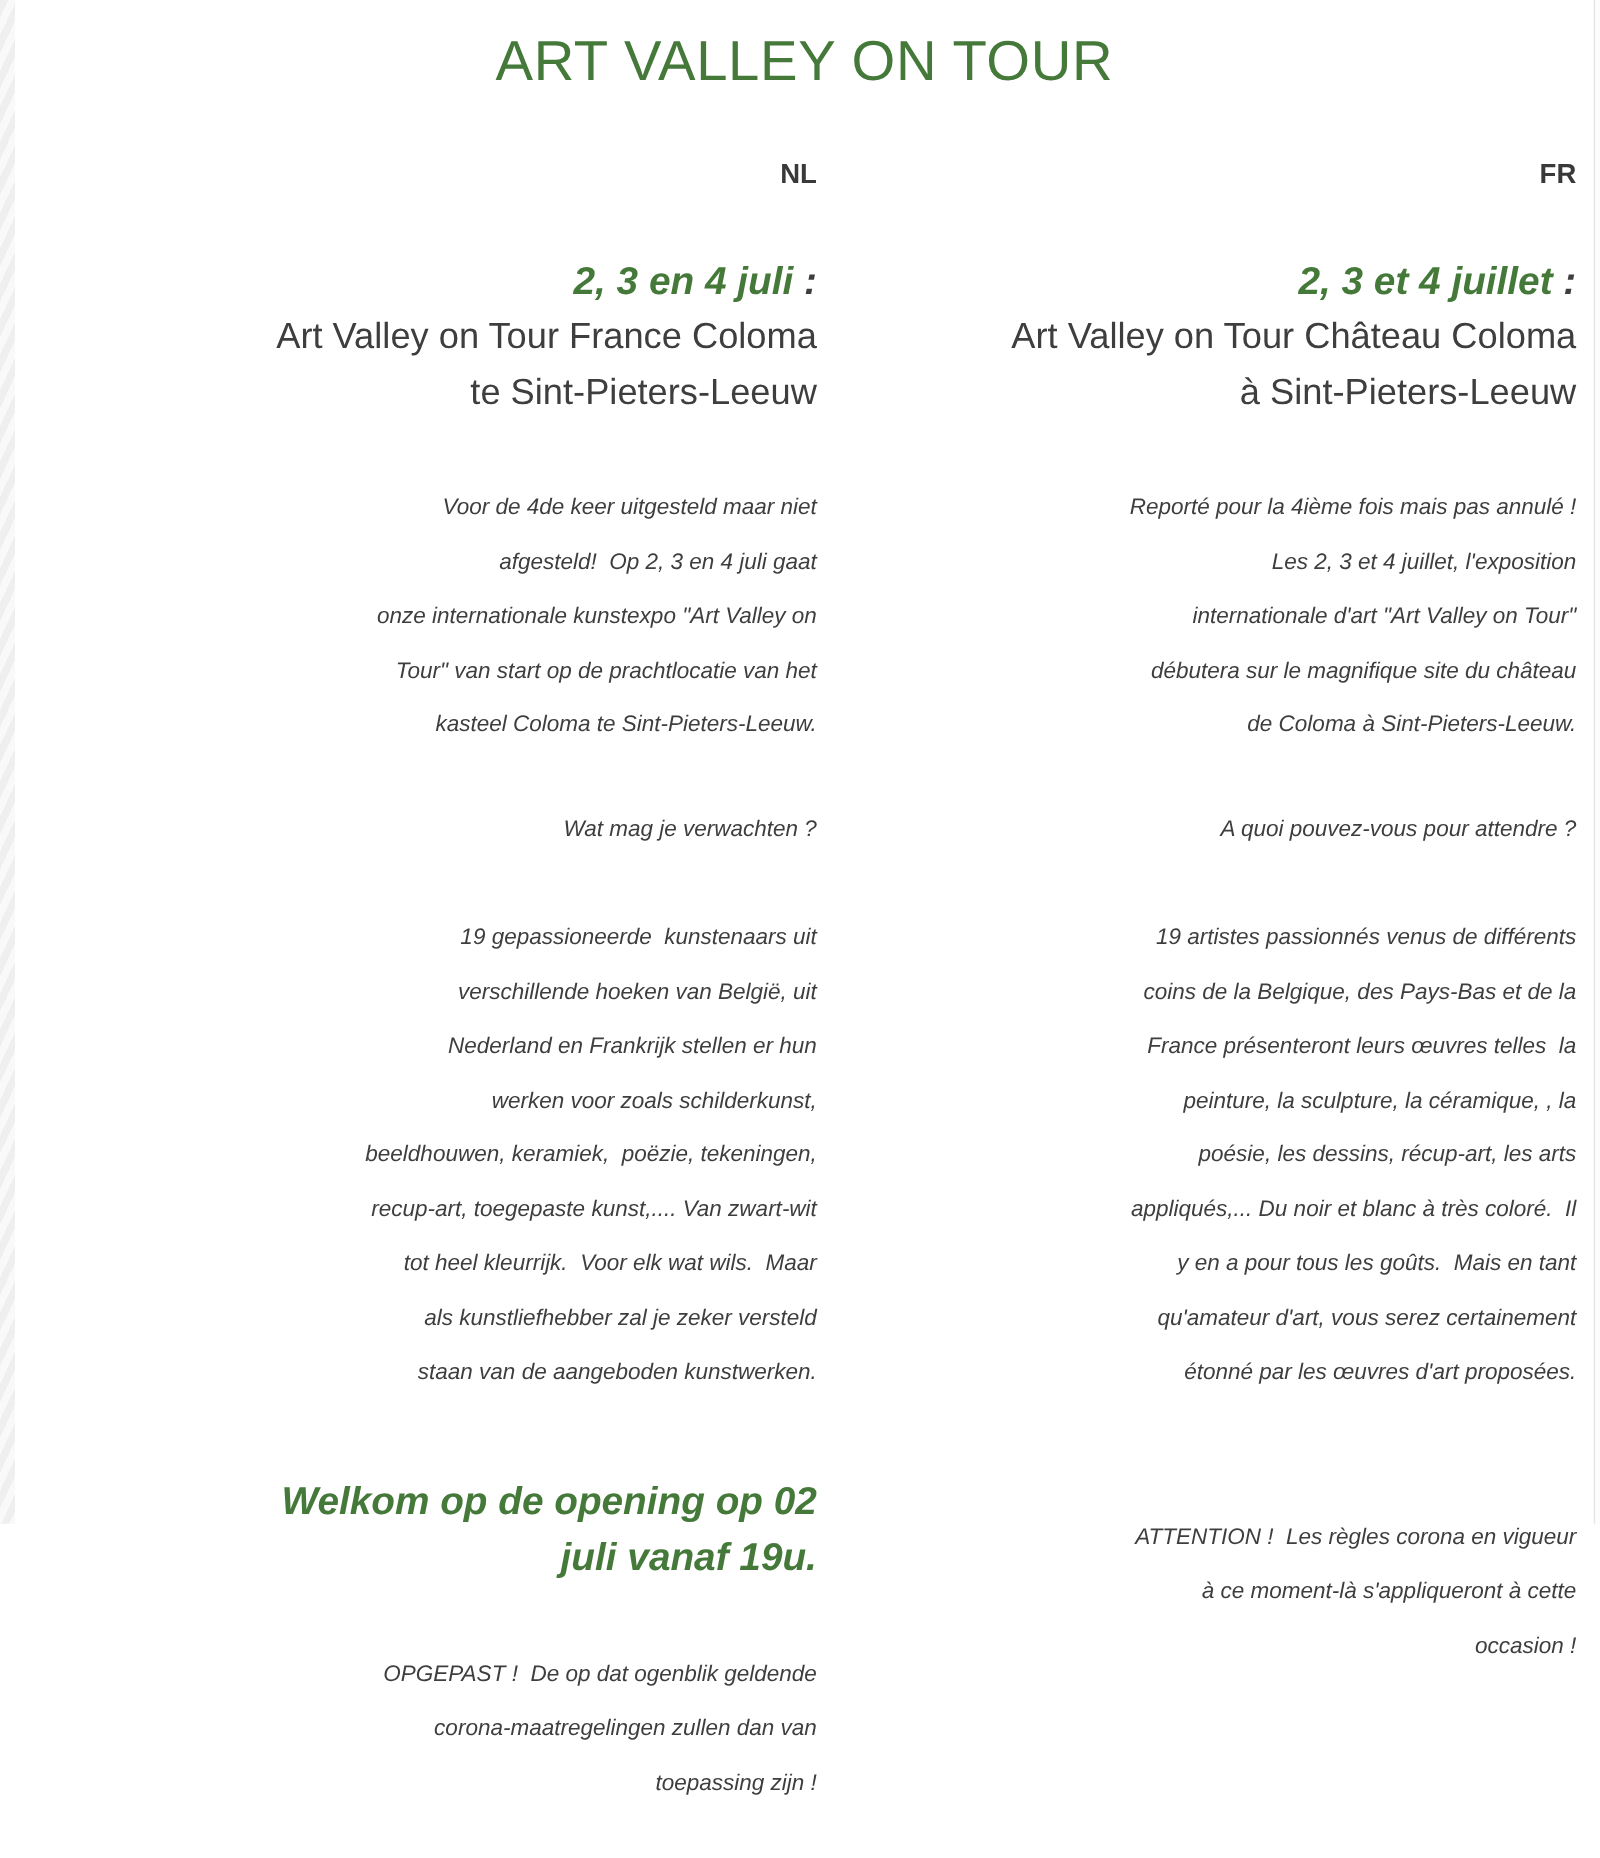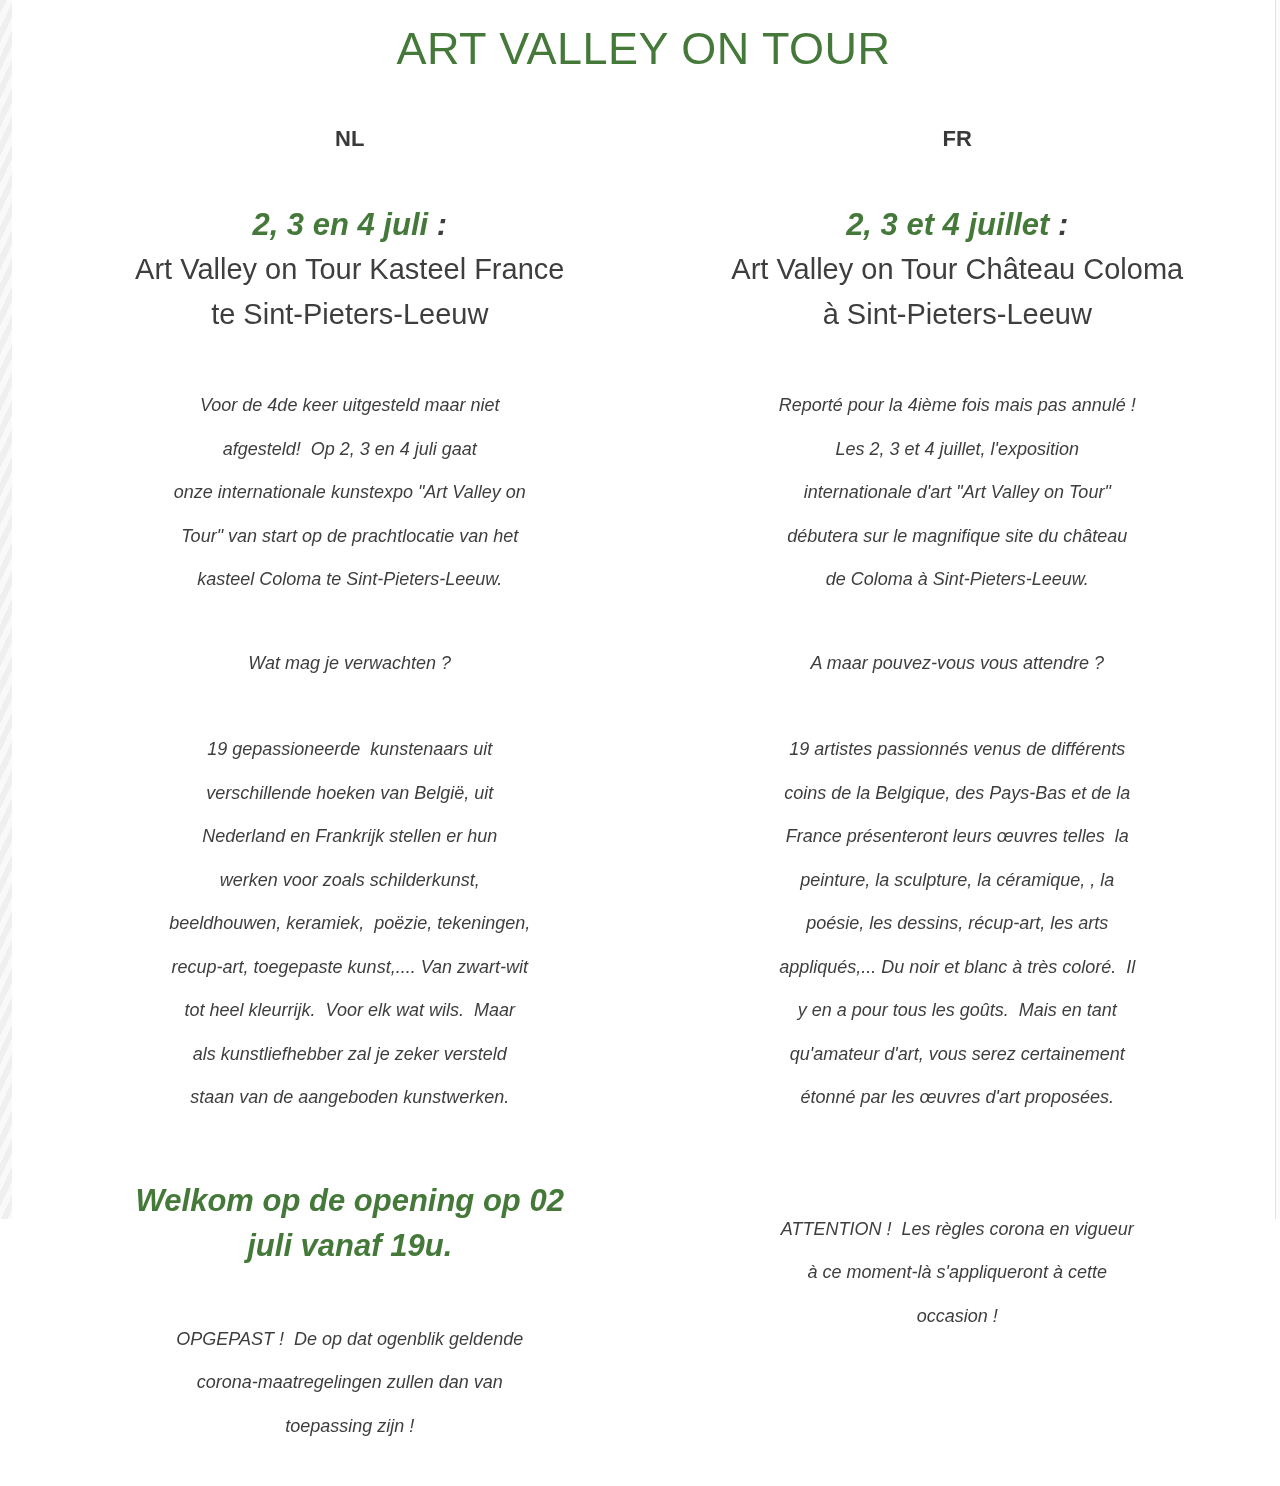"NL" .col { text-align: center -> right }
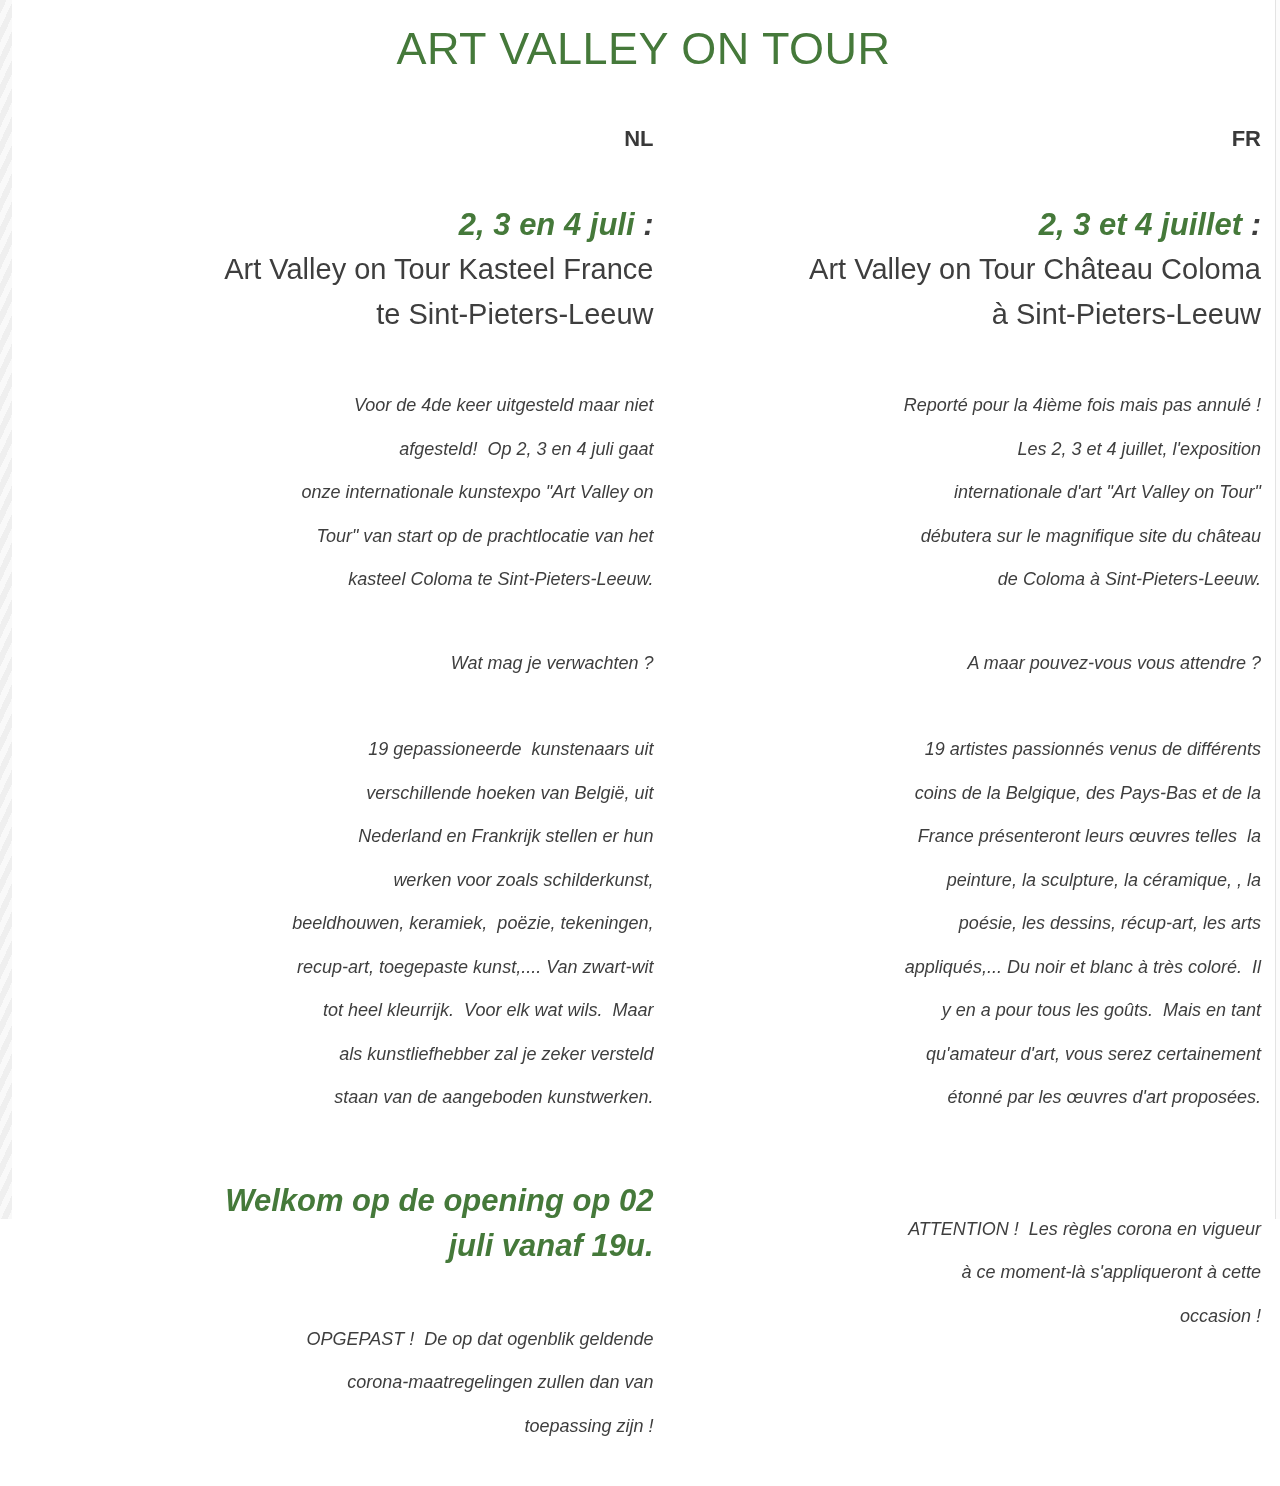"Art Valley on Tour Kasteel" div.subtitle { text: Kasteel France -> France Coloma }
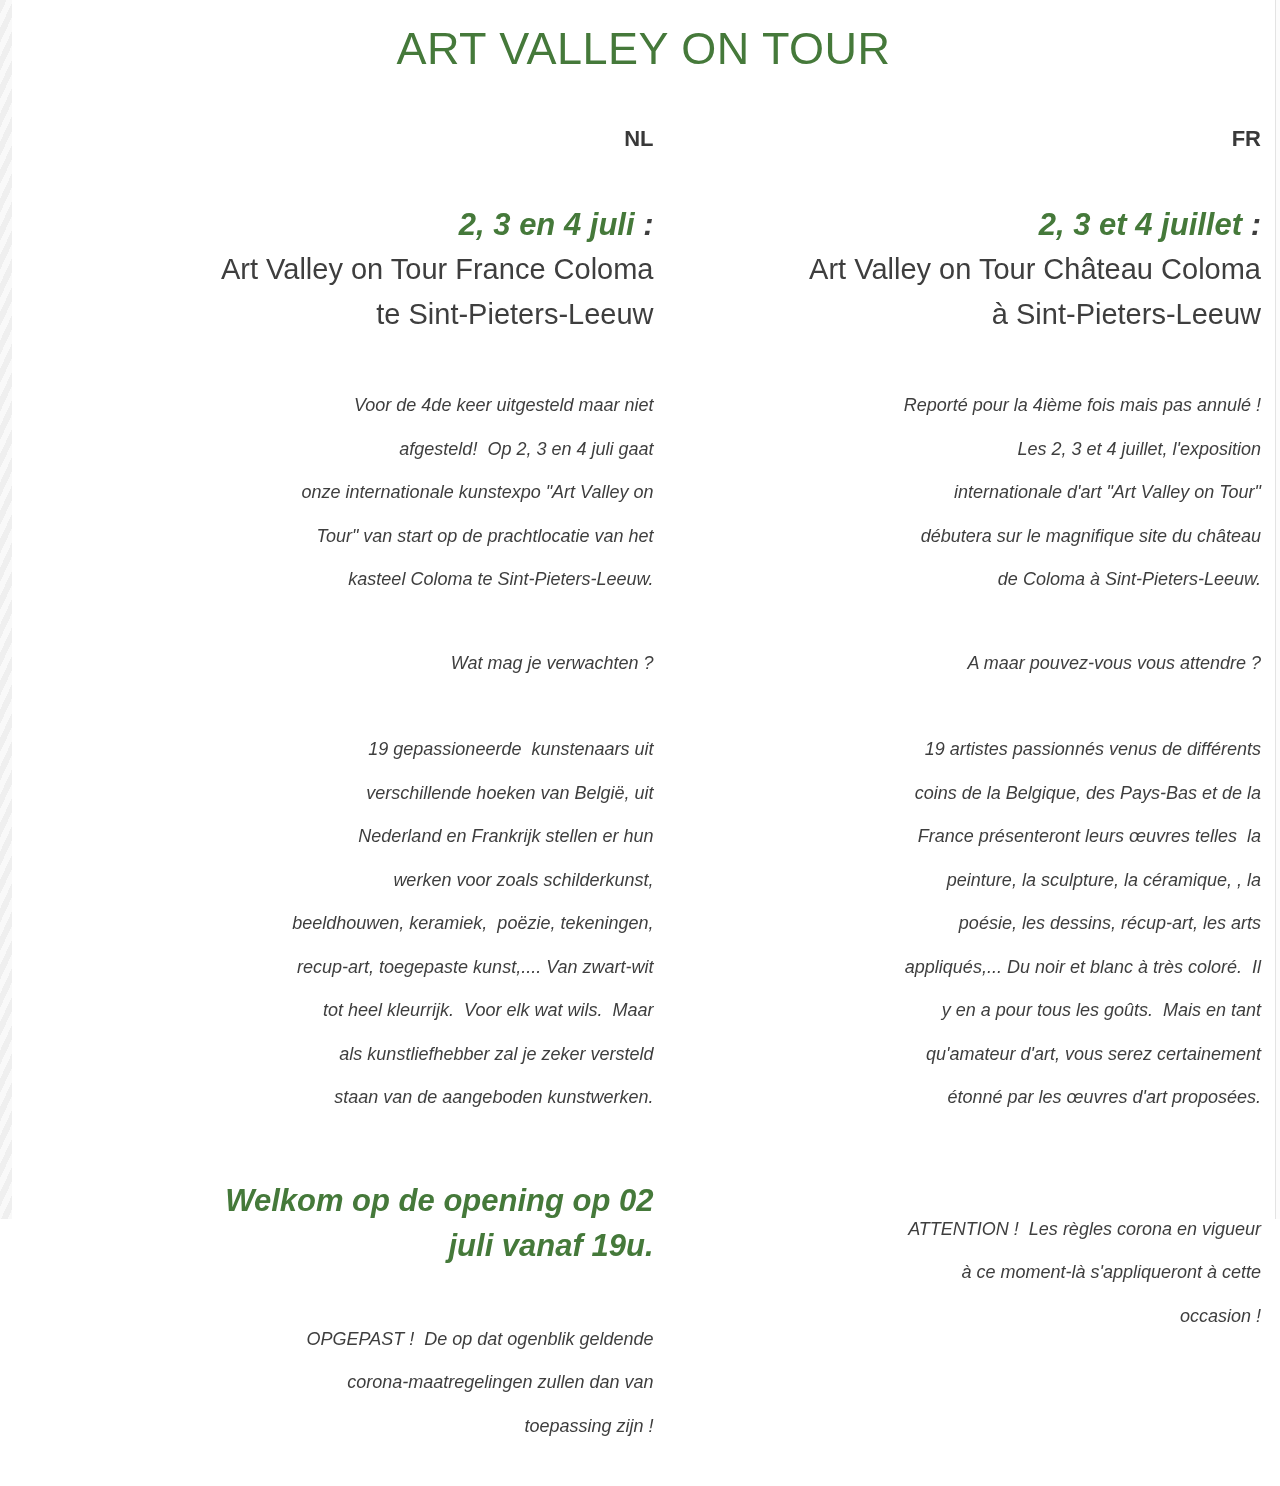"A maar pouvez-vous vous attendre" p.para { text: maar pouvez-vous vous -> quoi pouvez-vous pour }
